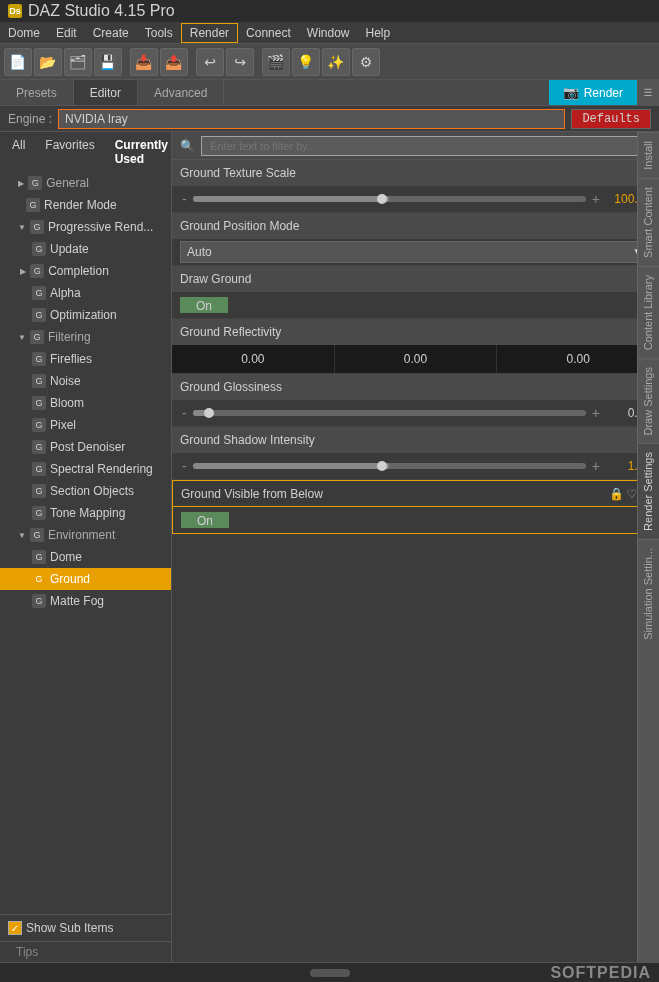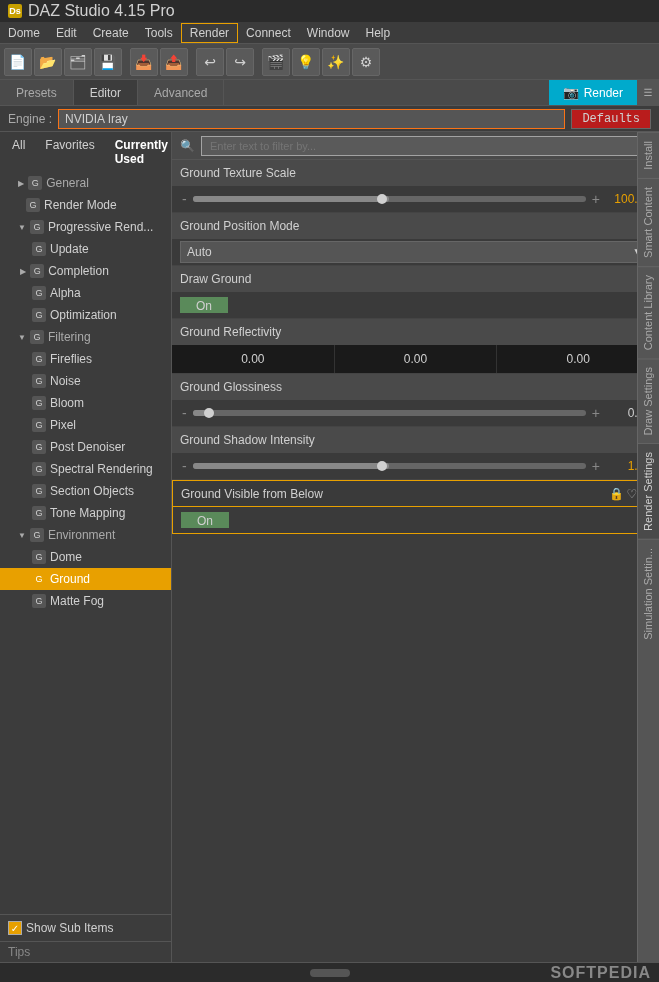"Tips" div { padding: 3px 8px -> 3px 16px }
